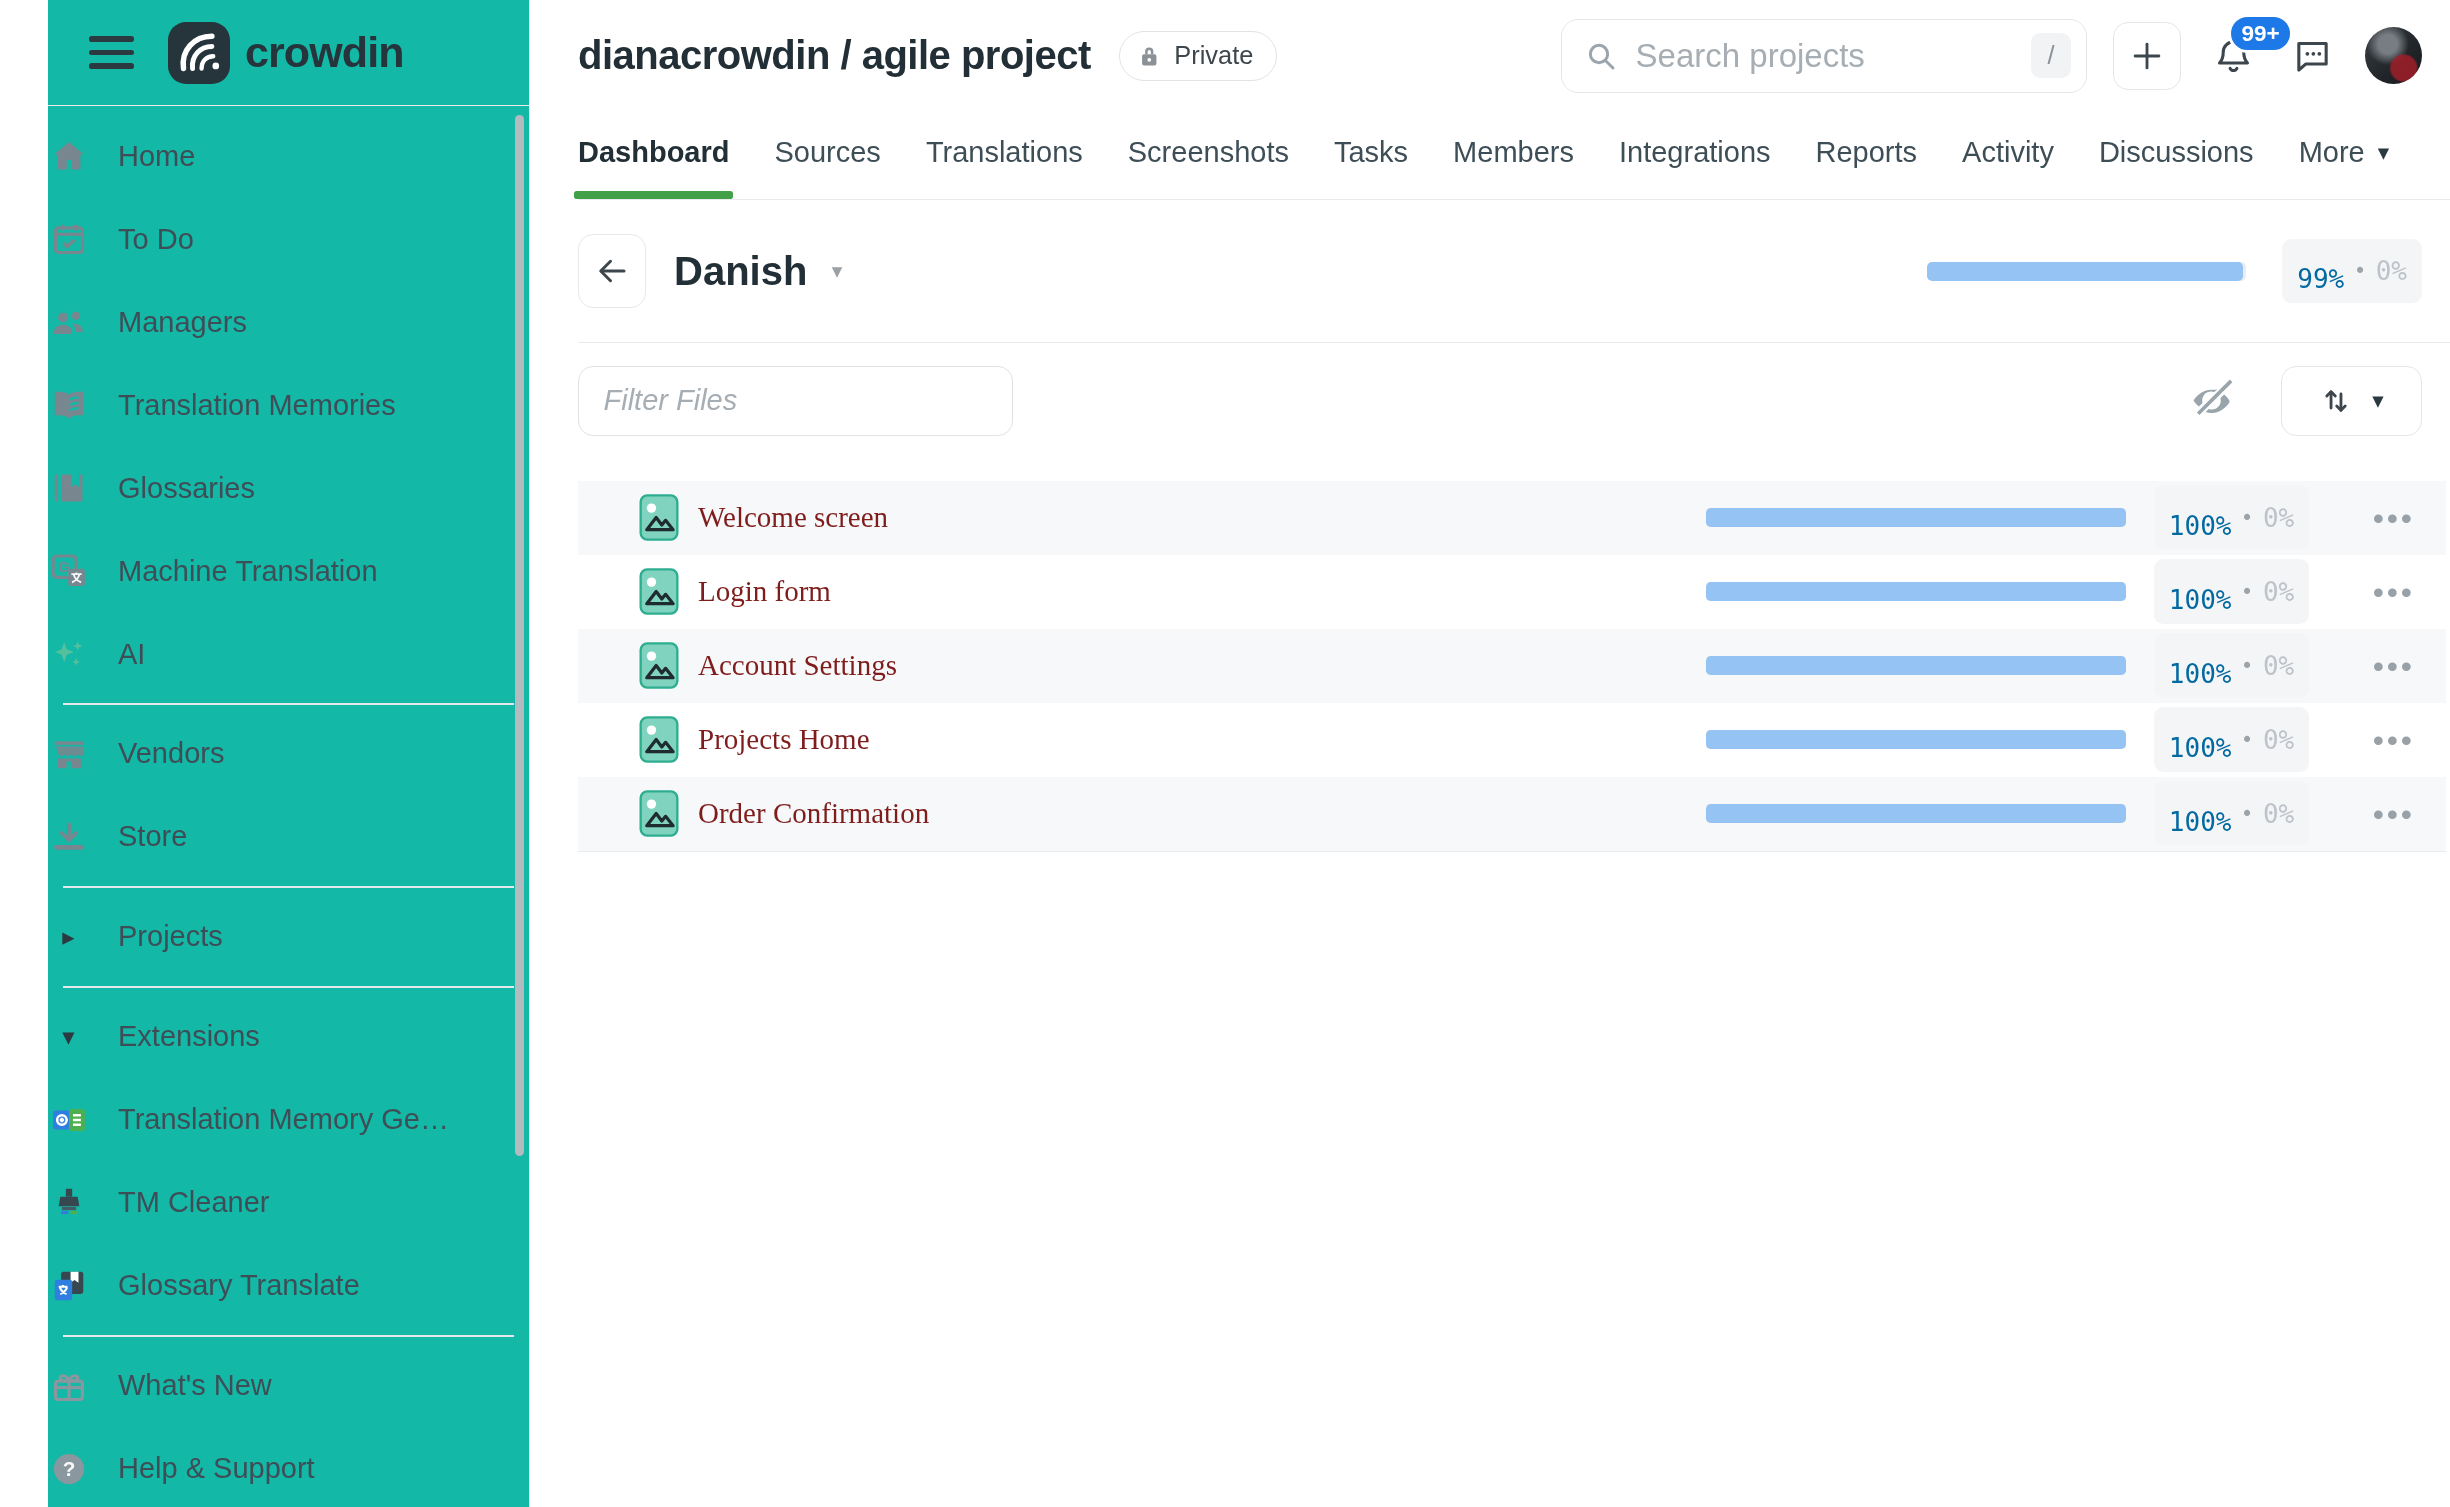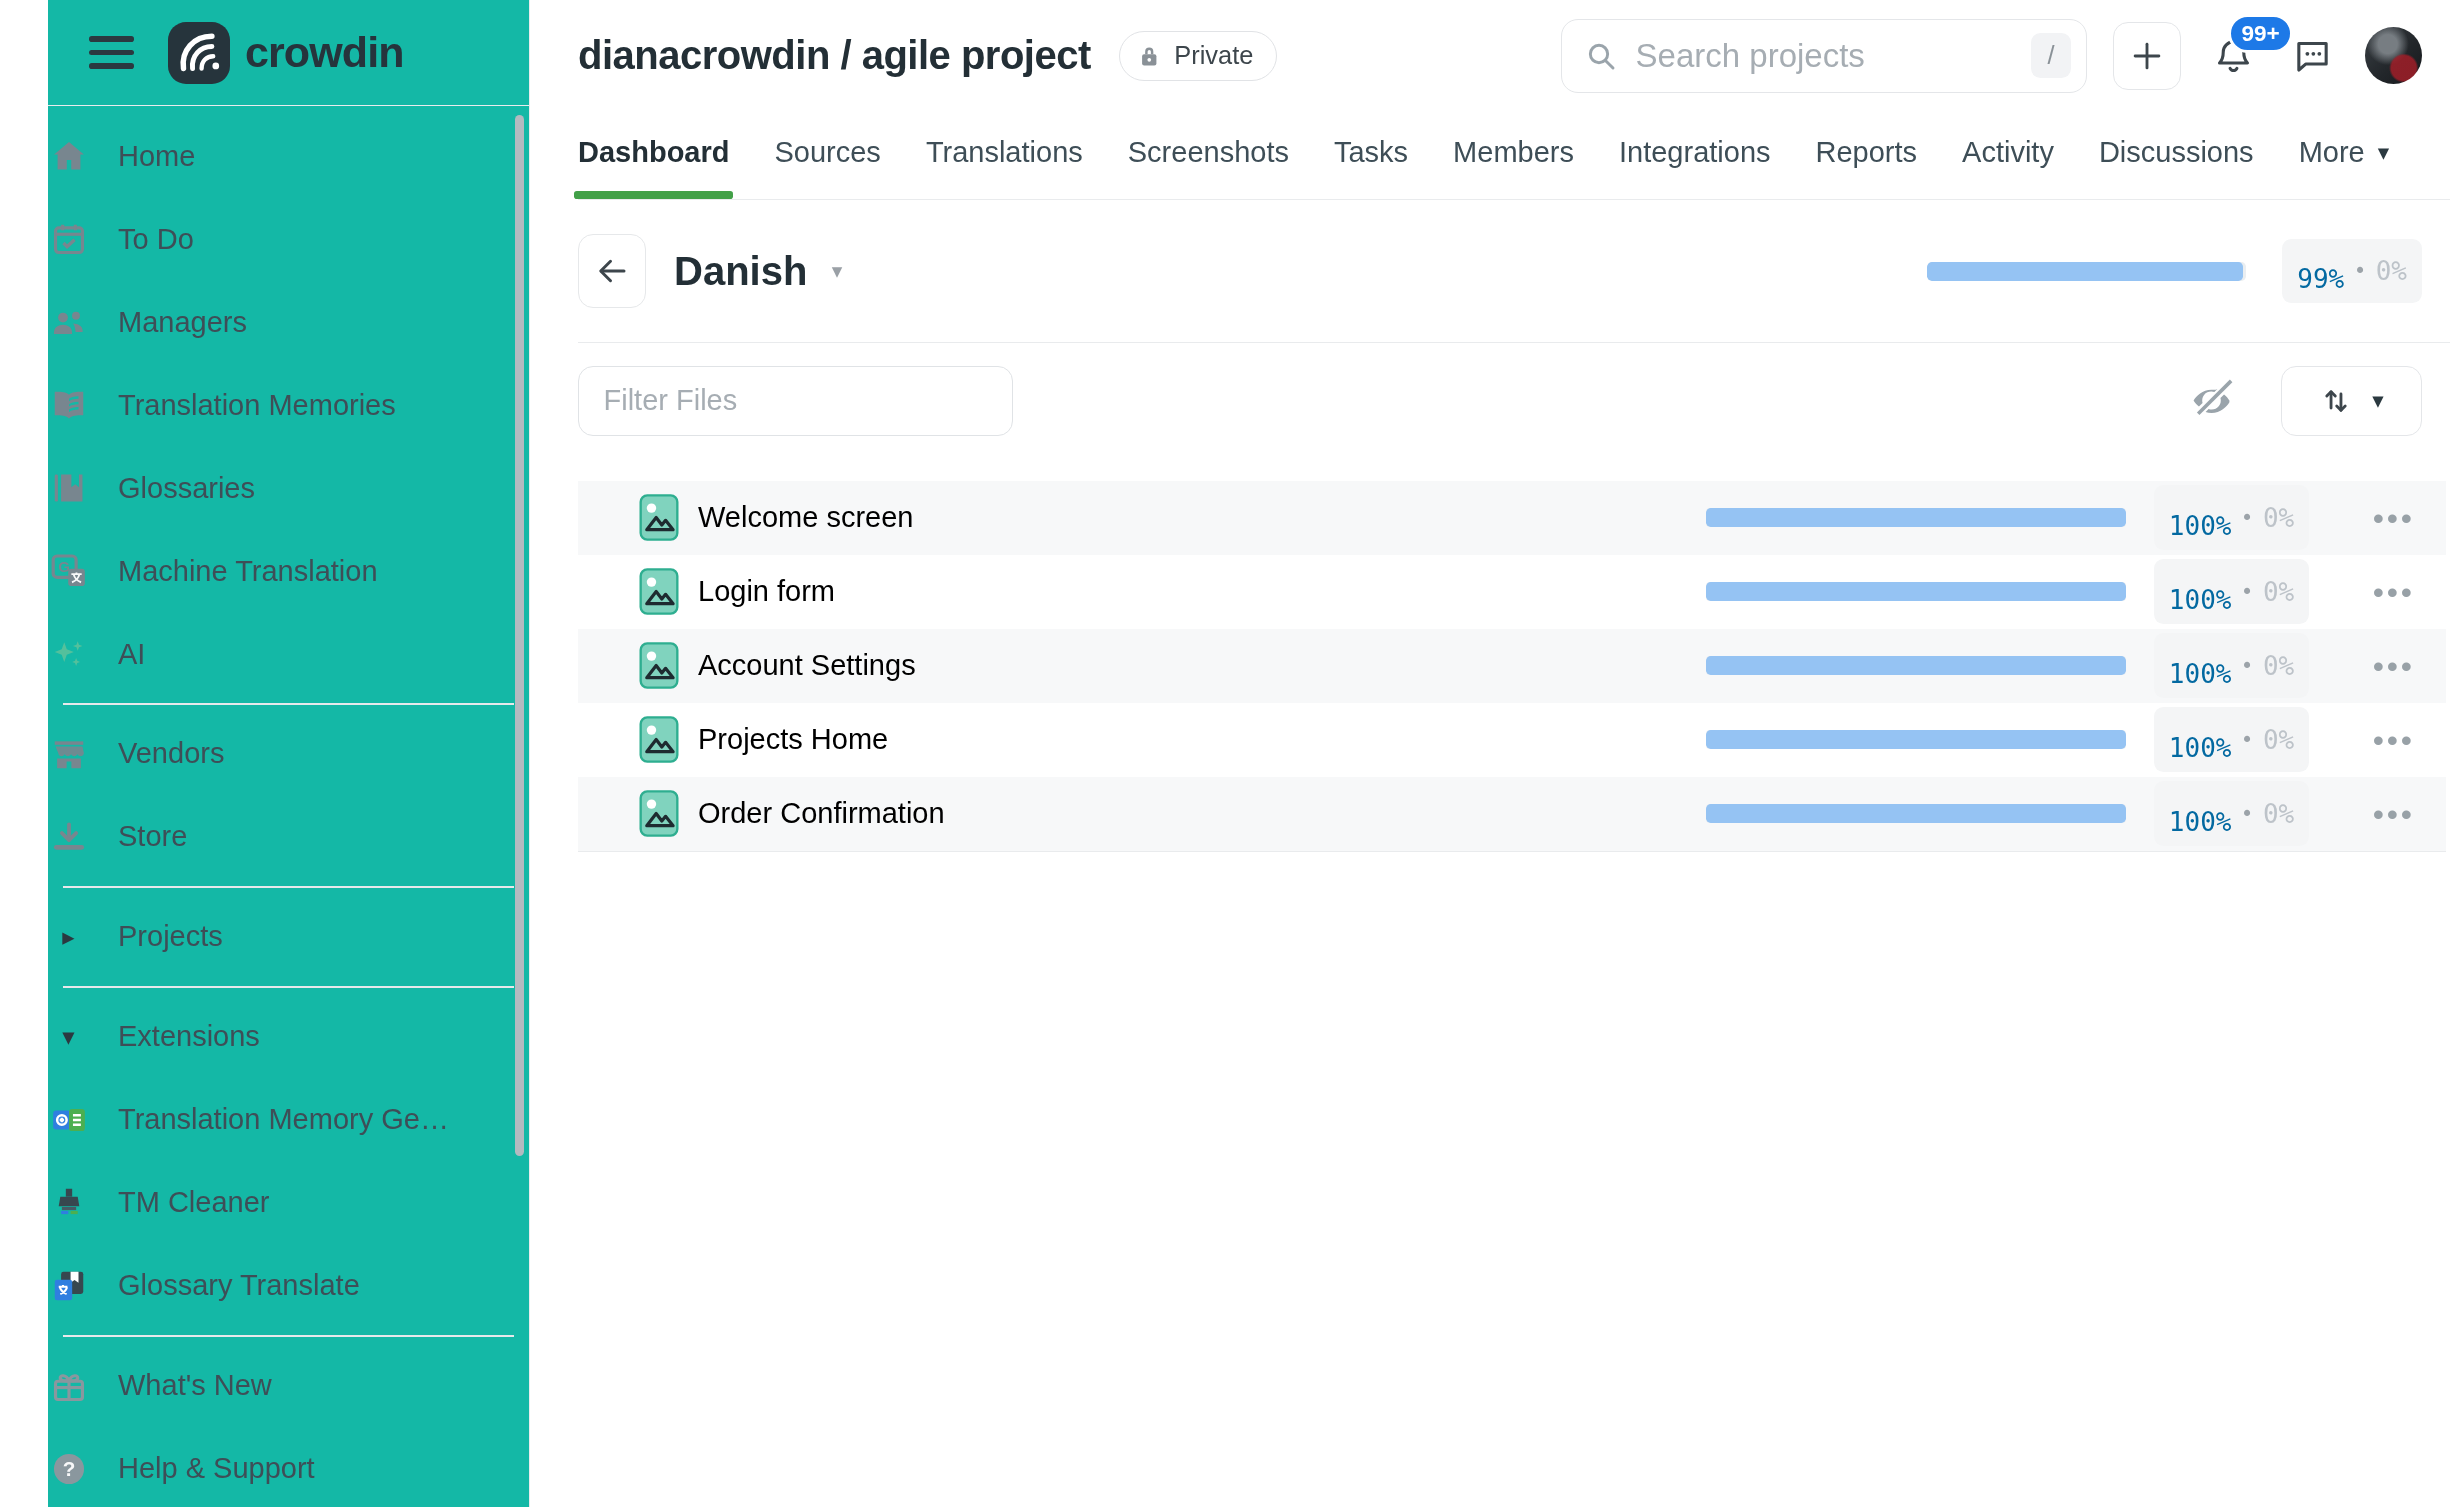"Filter Files" .filter-input { font-style: none -> italic }
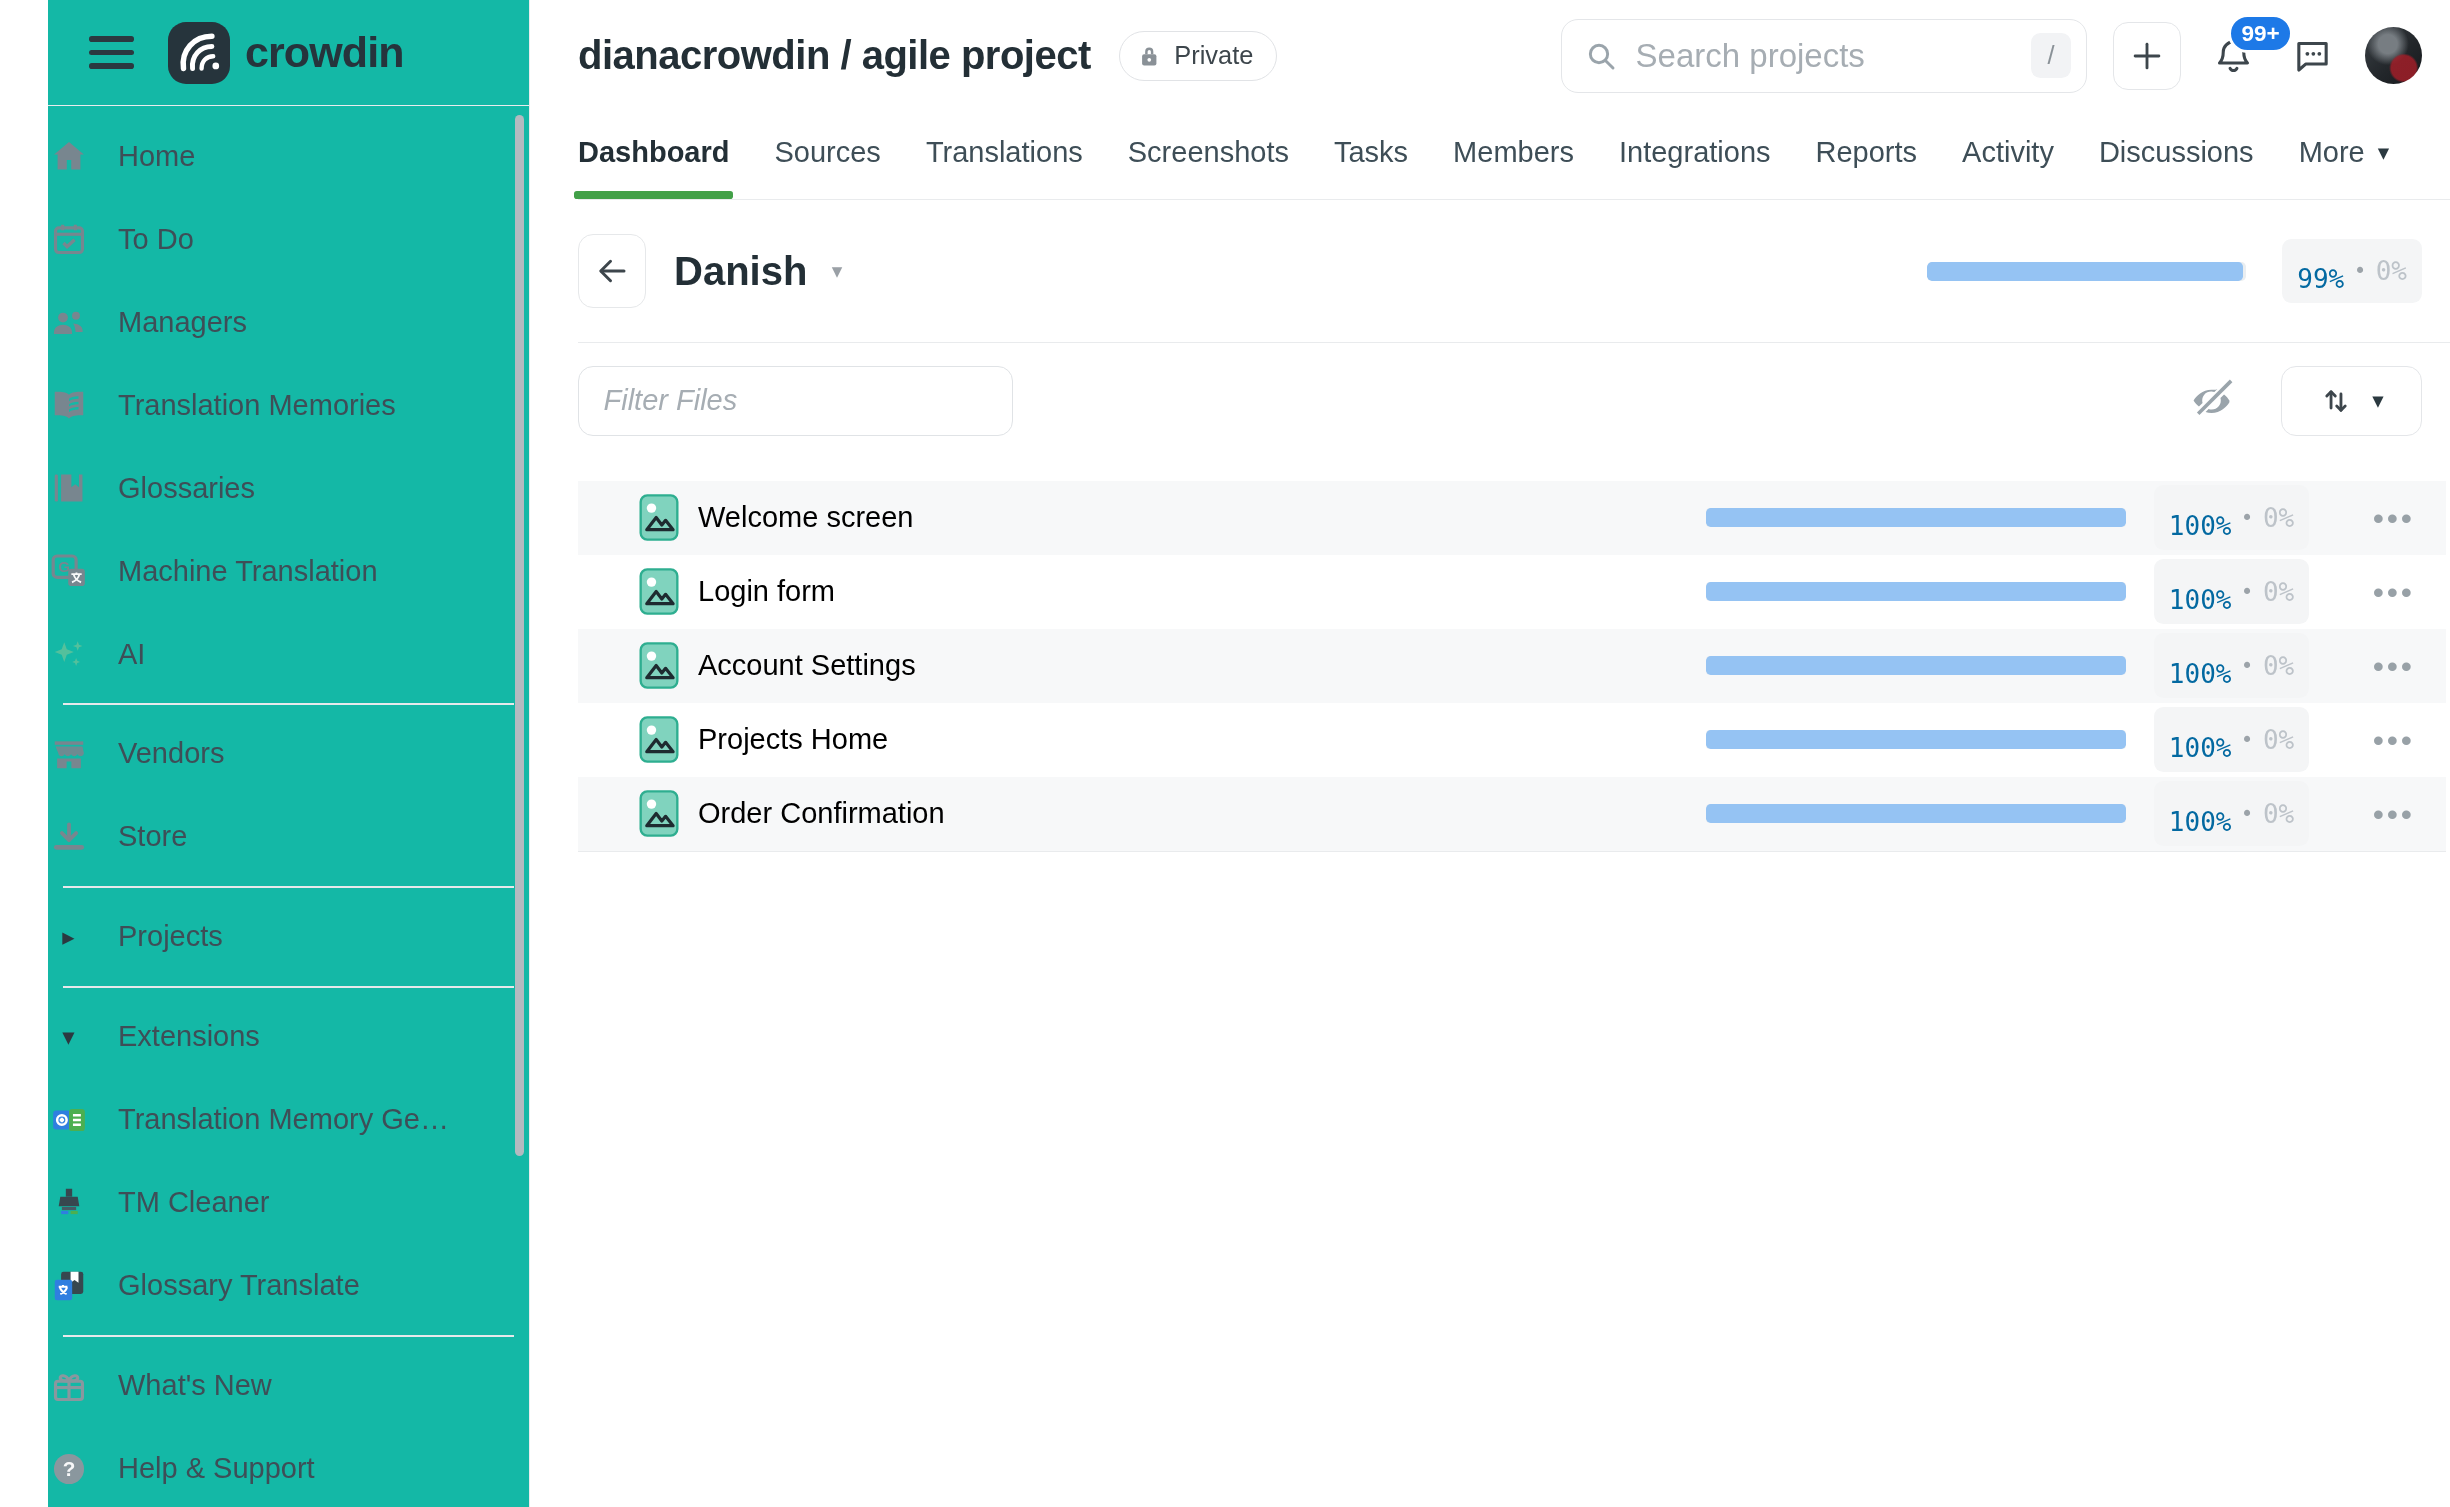"Welcome screen" .file-name { color: #000000 -> #7f1d1d; font-family: none -> Liberation Serif, serif }
